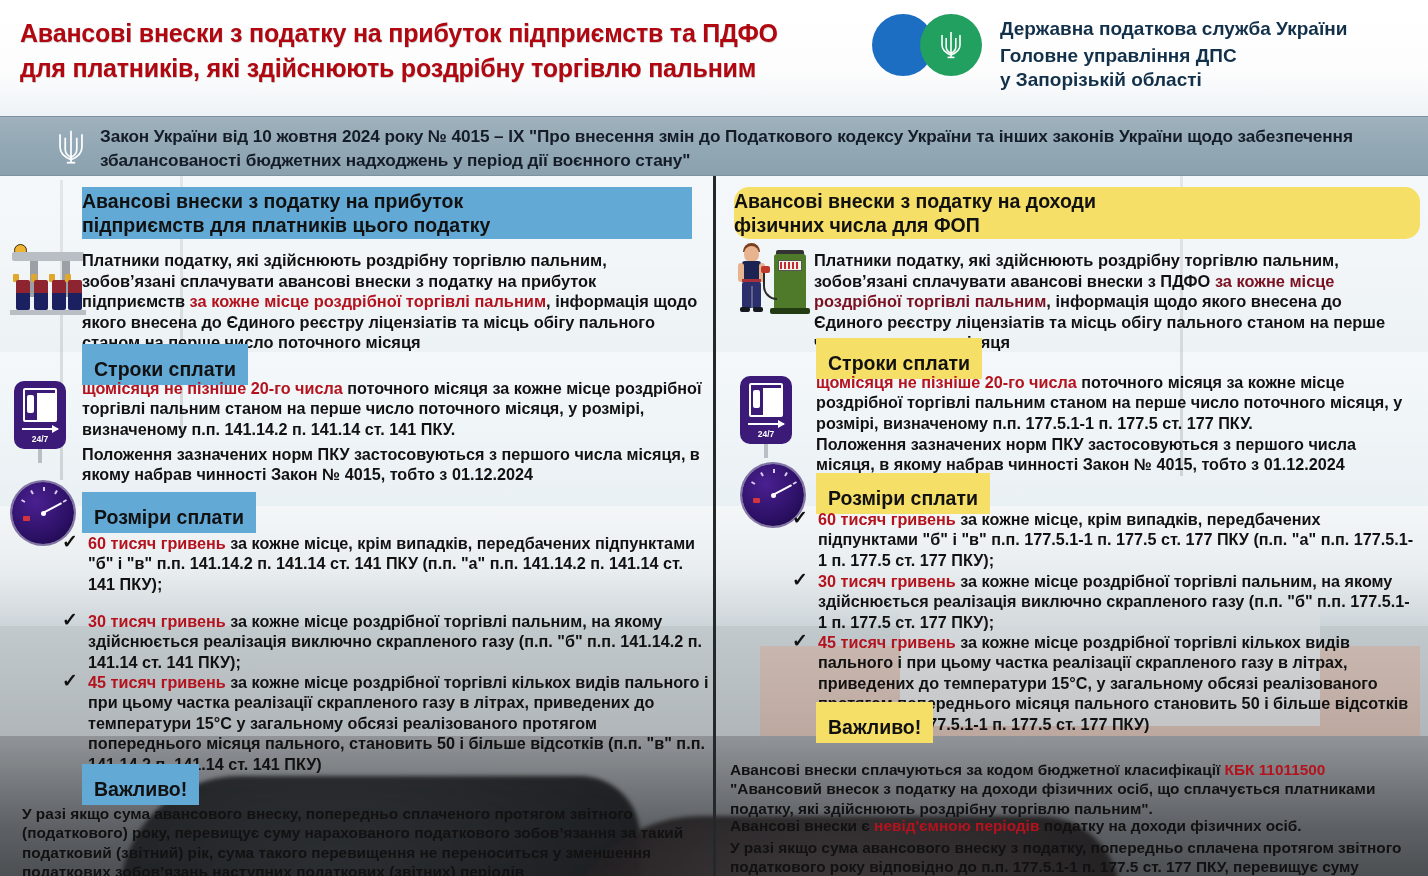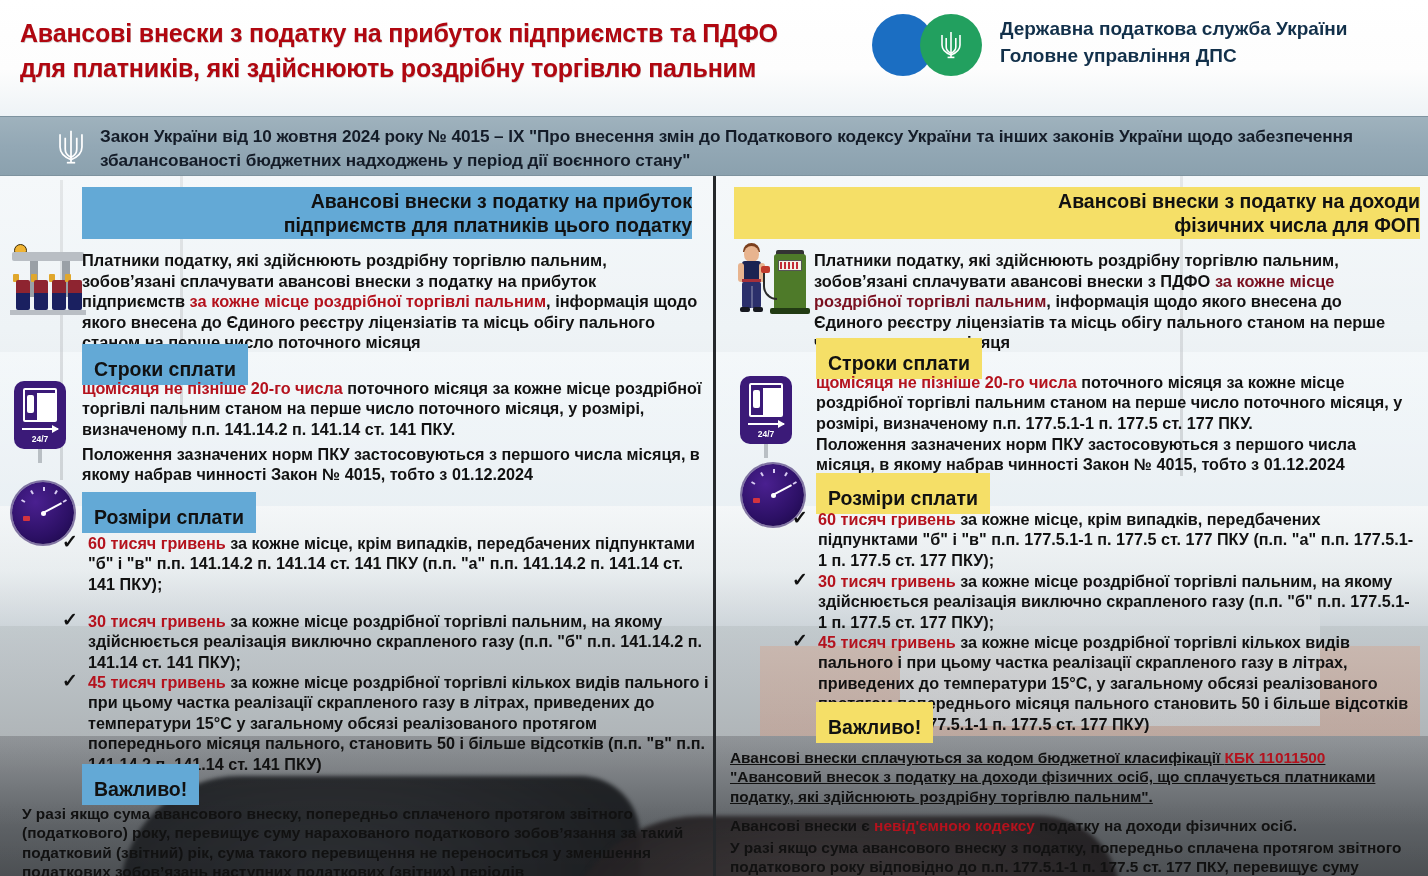"у Запорізькій області" div.org-line2 { html: none -> <div>у Запорізькій області</div> }
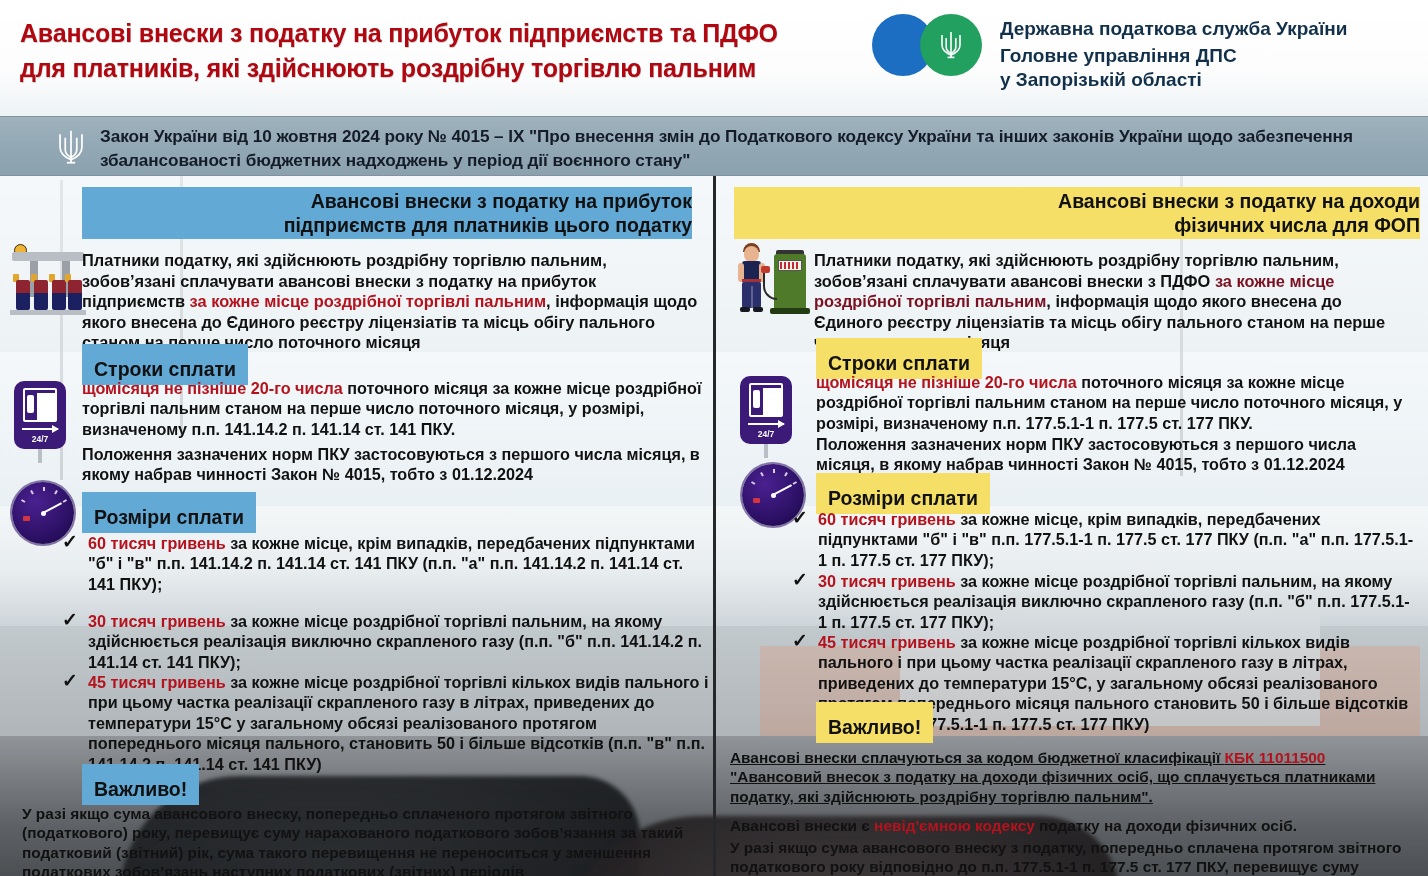"Авансові внески з податку на прибуток" .col-title { align-items: flex-end -> flex-start }
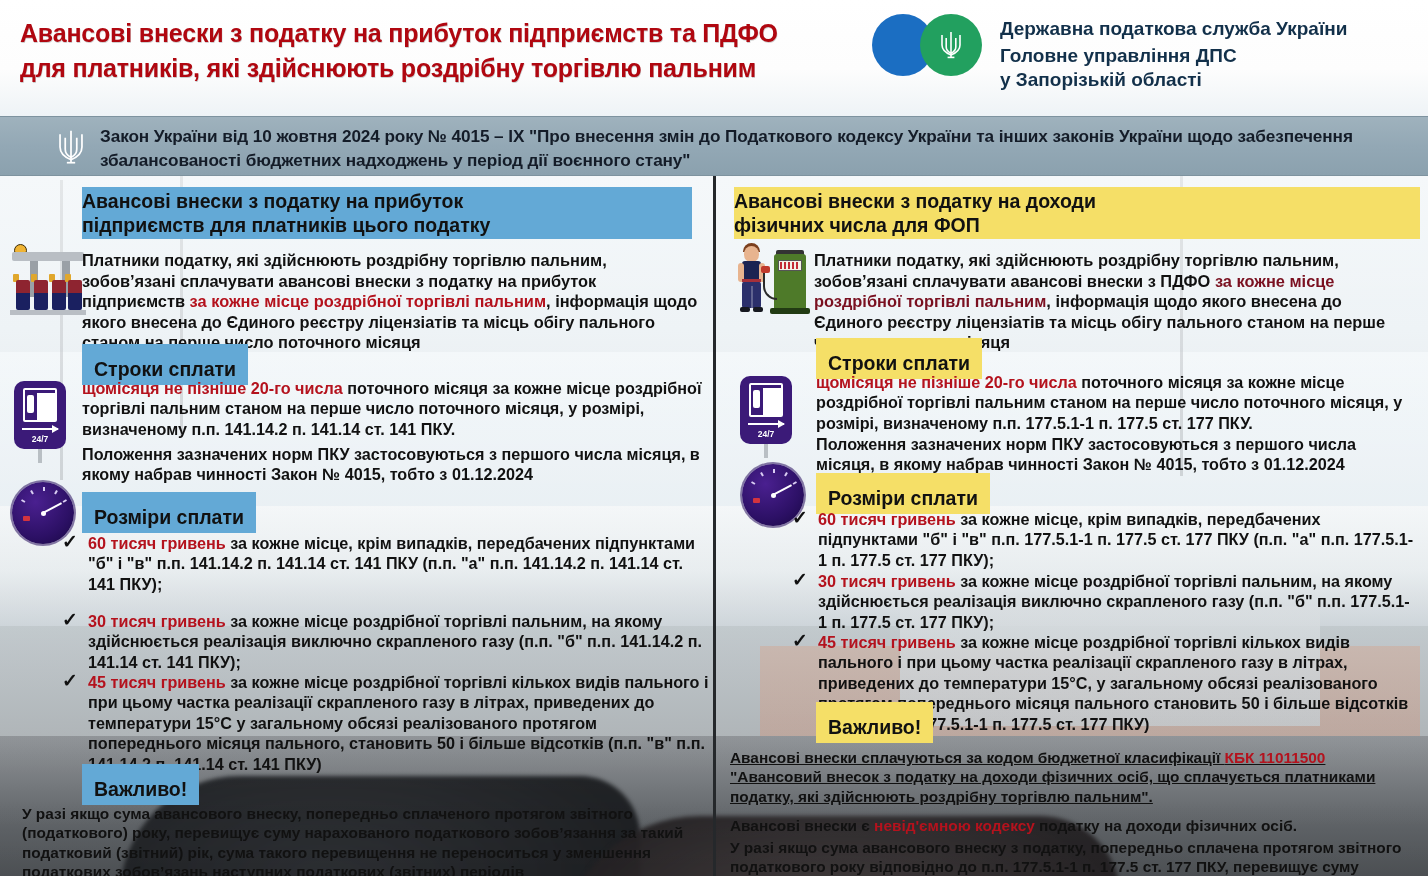"Авансові внески з податку на доходи" .col-right .col-title { border-radius: none -> 15px }
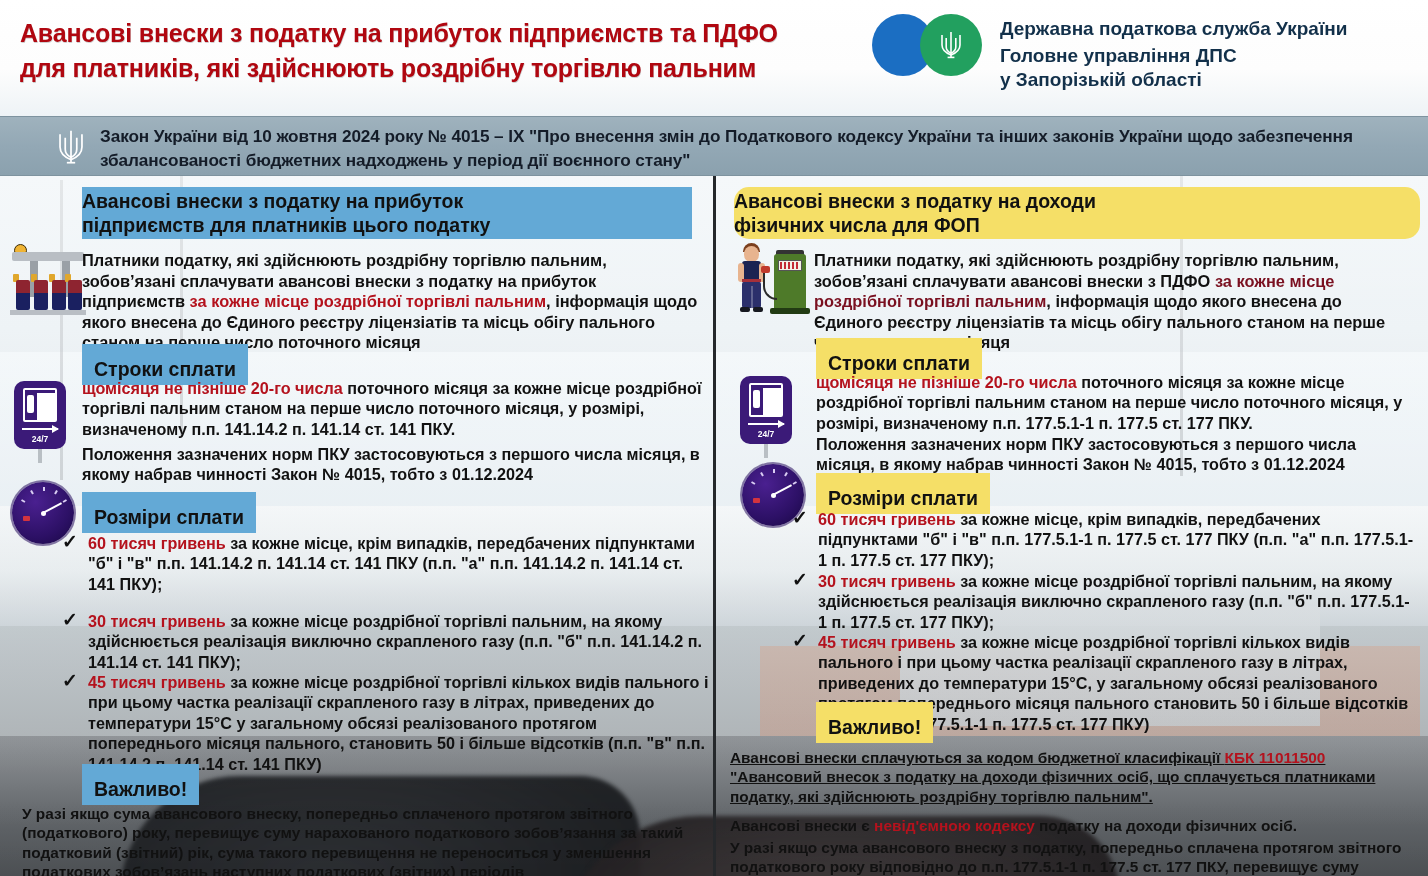"Авансові внески сплачуються за кодом" div.small-text { text-decoration: underline -> none; top: 572px -> 584px }
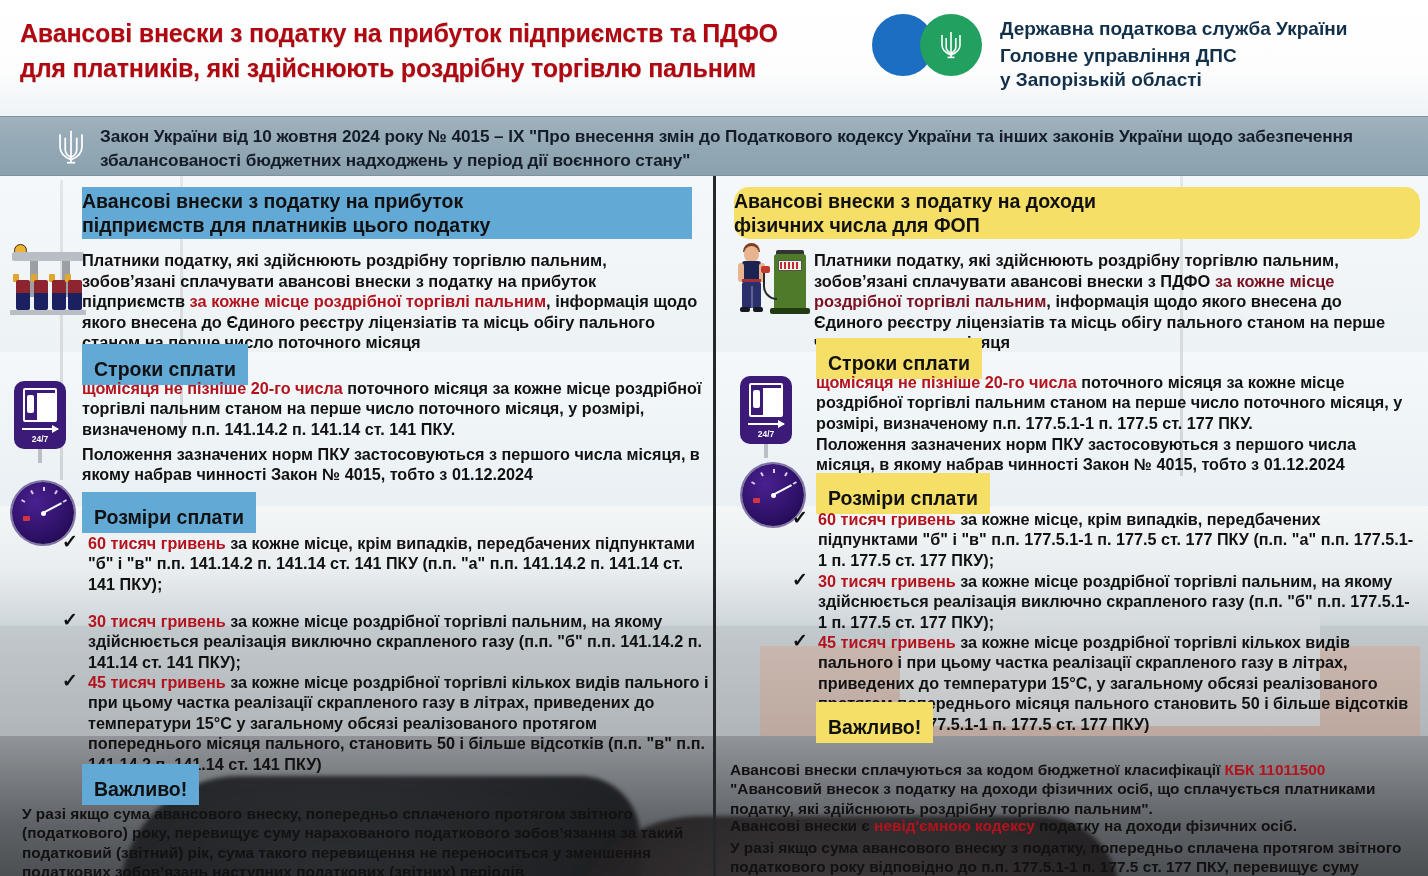"невід'ємною кодексу" span.hl-red { text: кодексу -> періодів }
